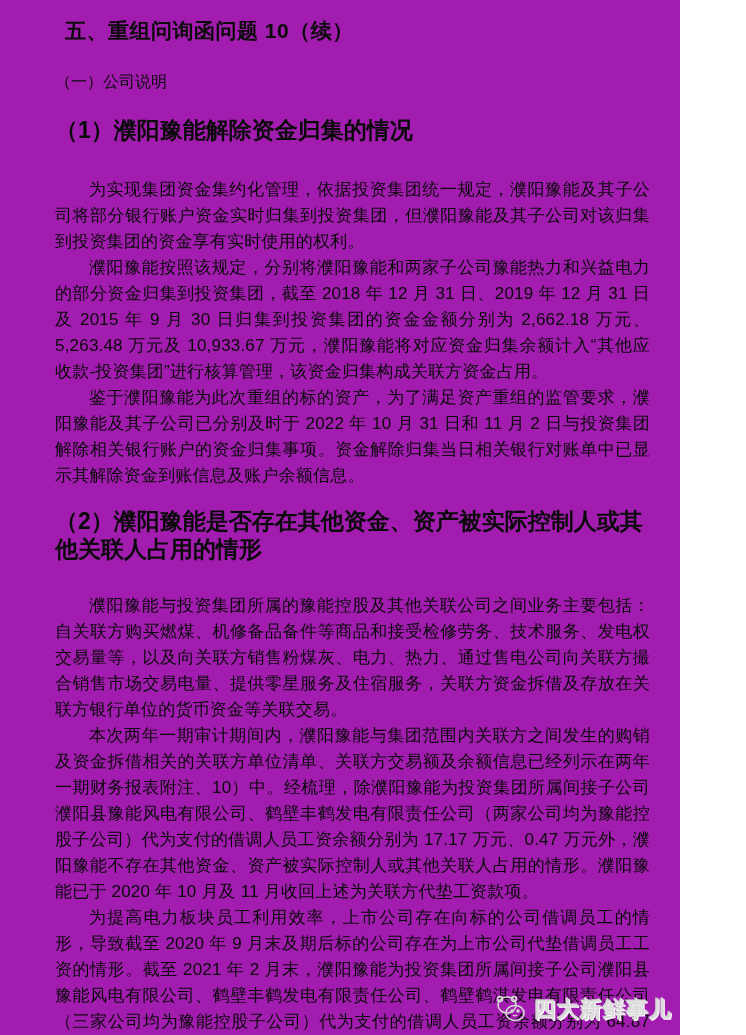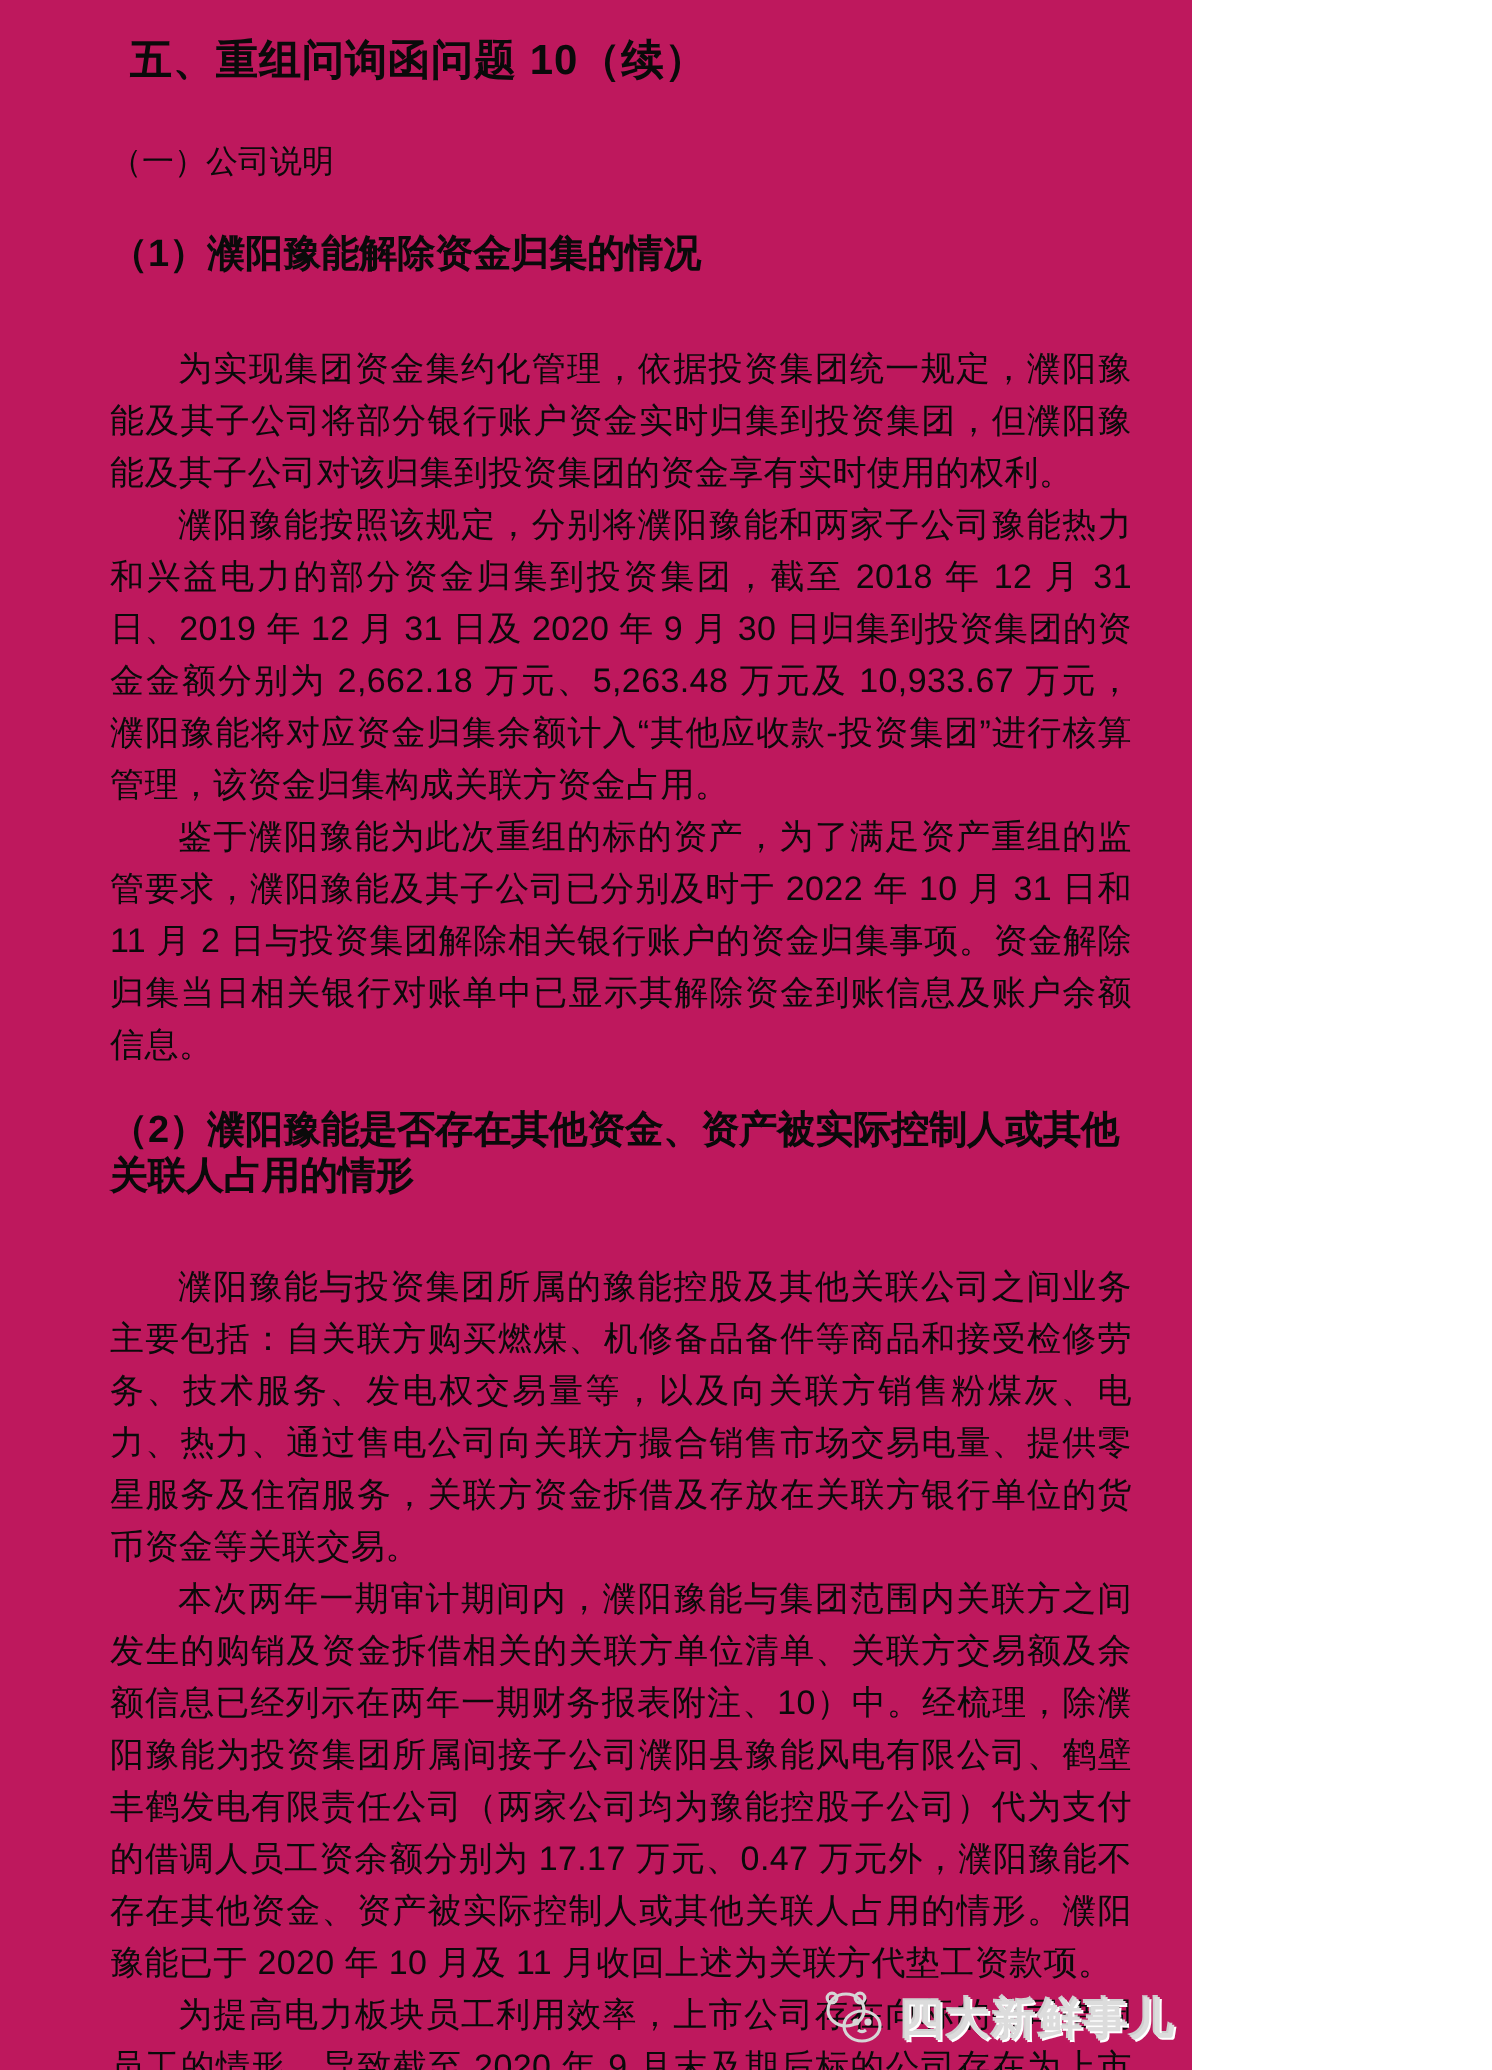"五、重组问询函问题 10（续）" .page { background: #be185d -> #a21caf; width: 596px -> 680px }
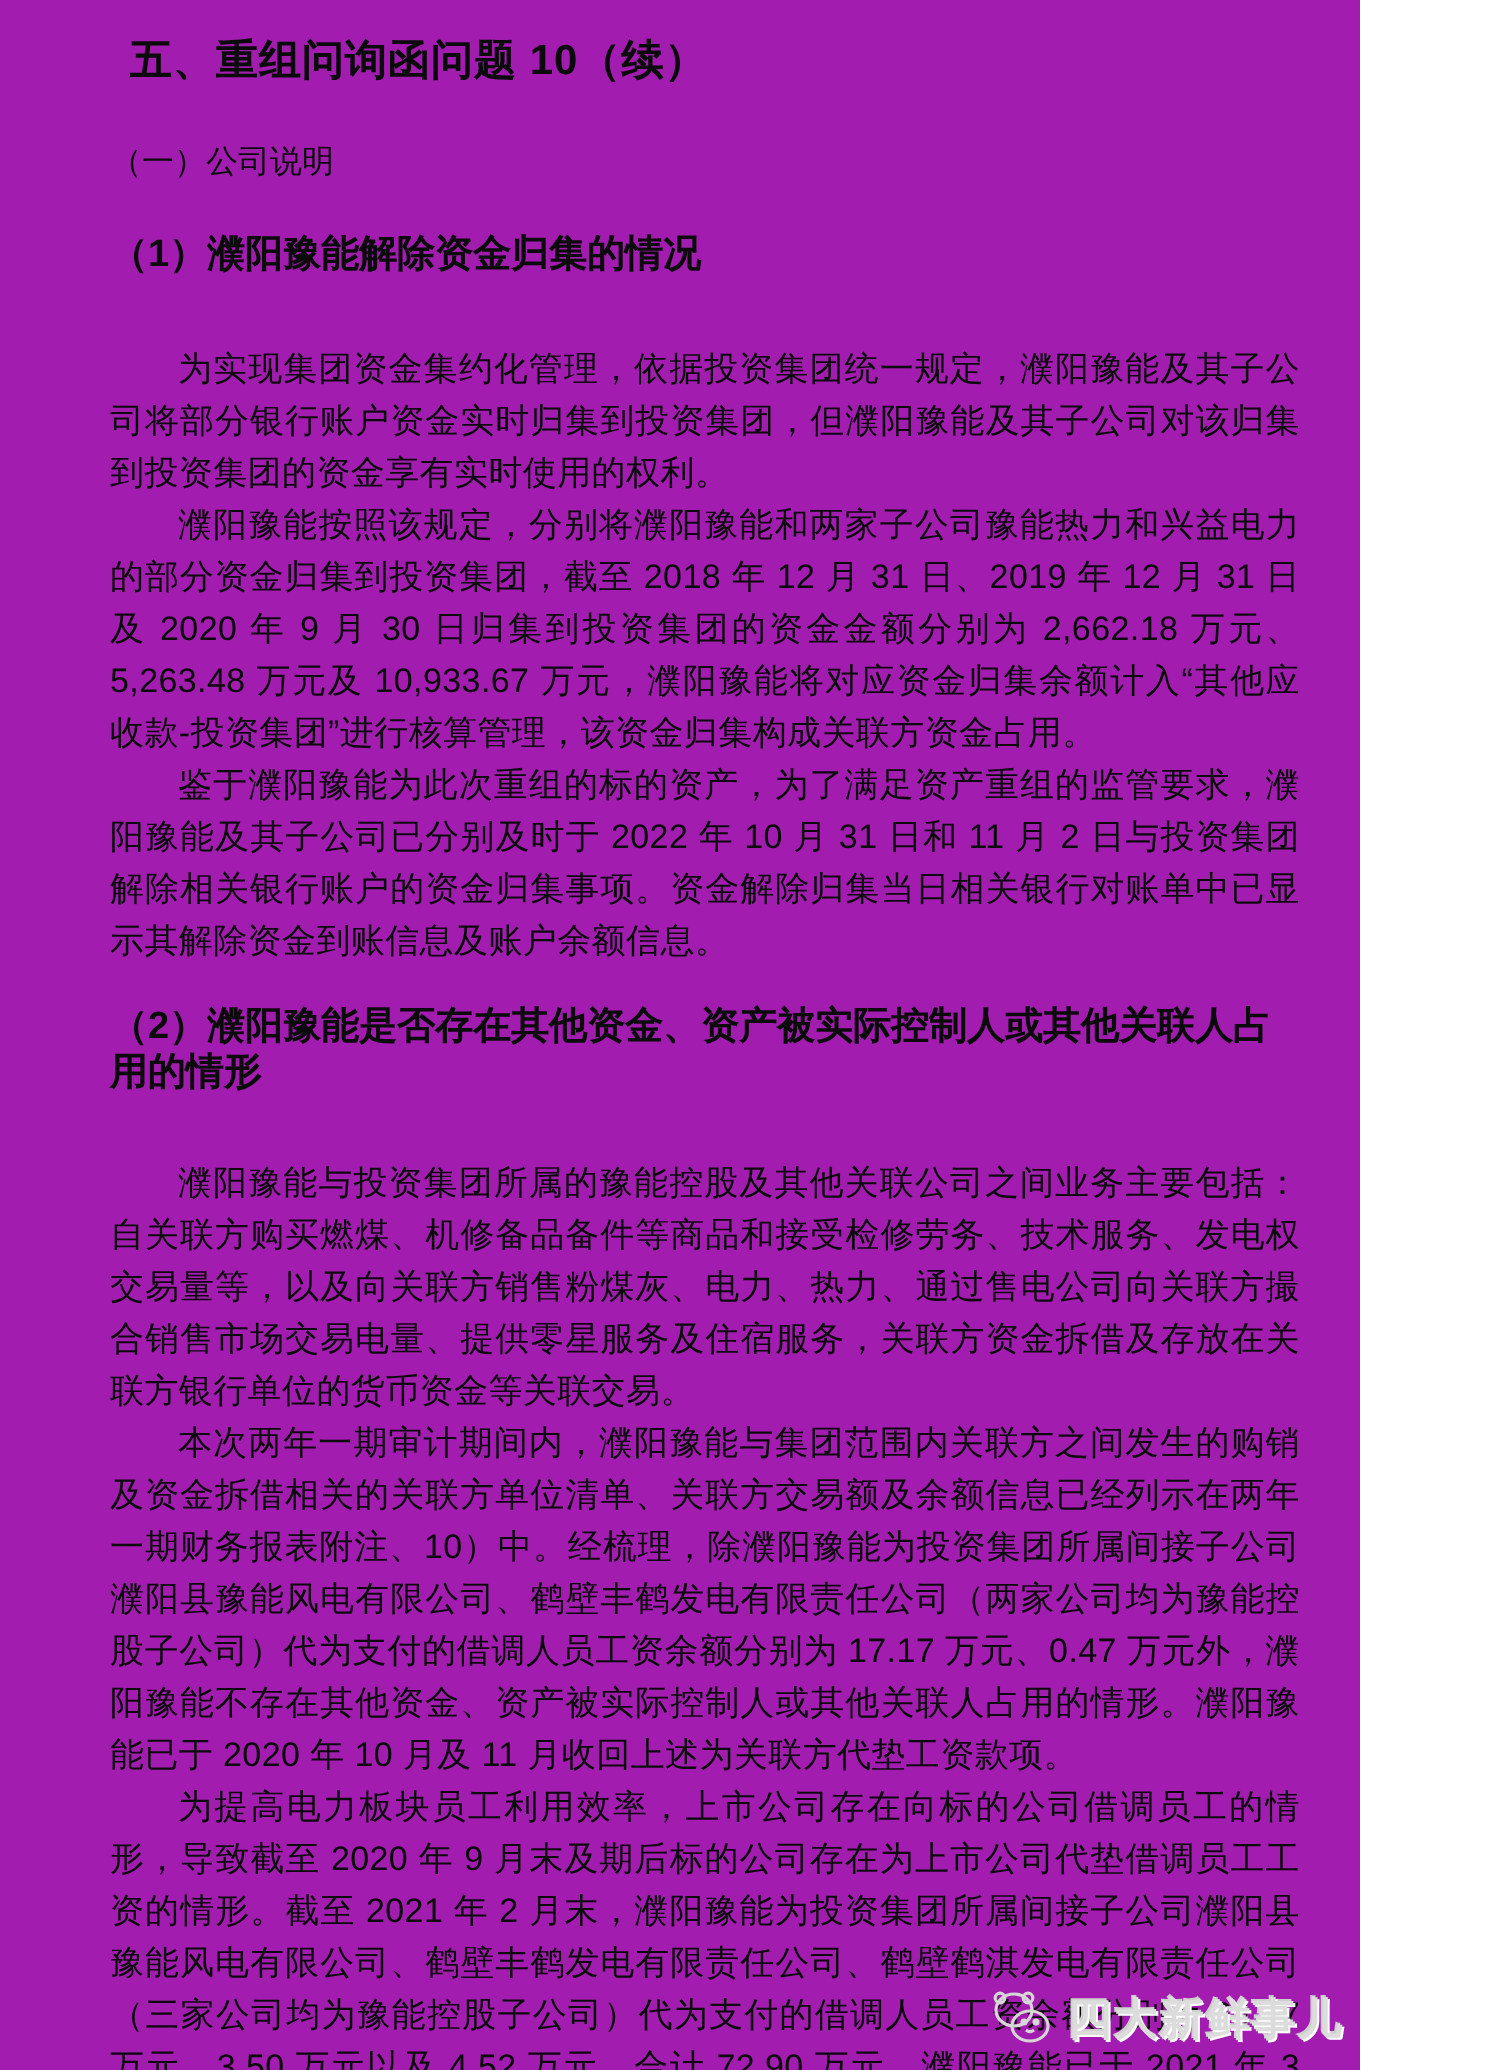"（1）濮阳豫能解除资金归集的情况" .sub-heading { font-size: 19px -> 23px }
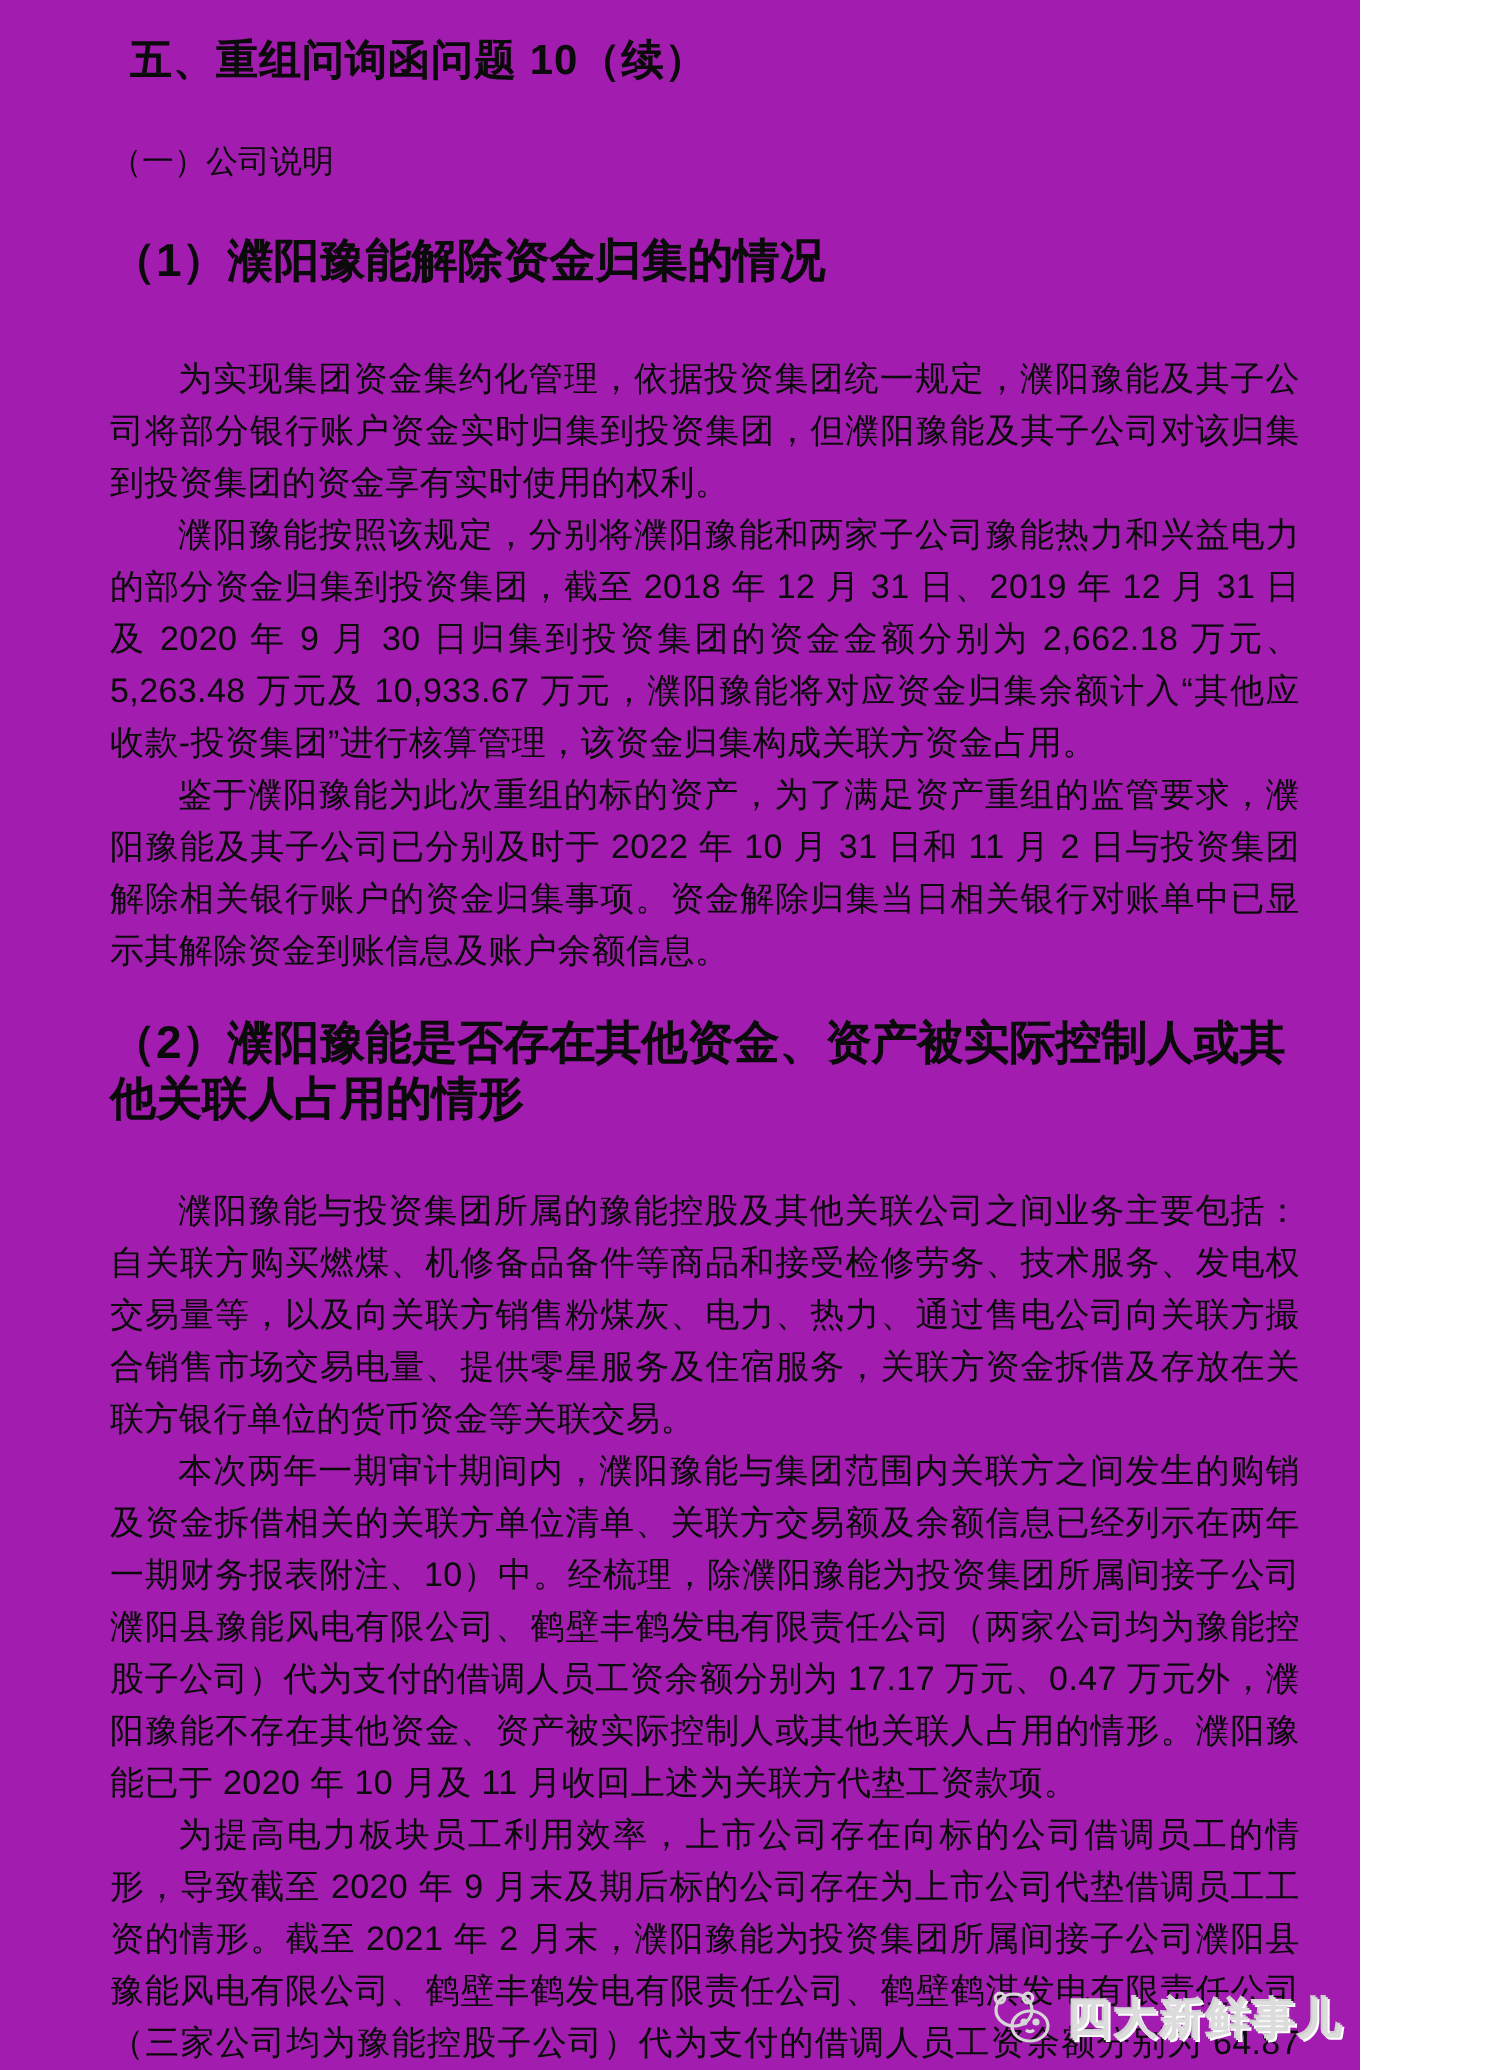"濮阳豫能按照该规定，分别将濮阳豫能和两家子公司豫能热力和兴益电力的部分资金归集到" p.body-para { text: 2020 -> 2015 }
